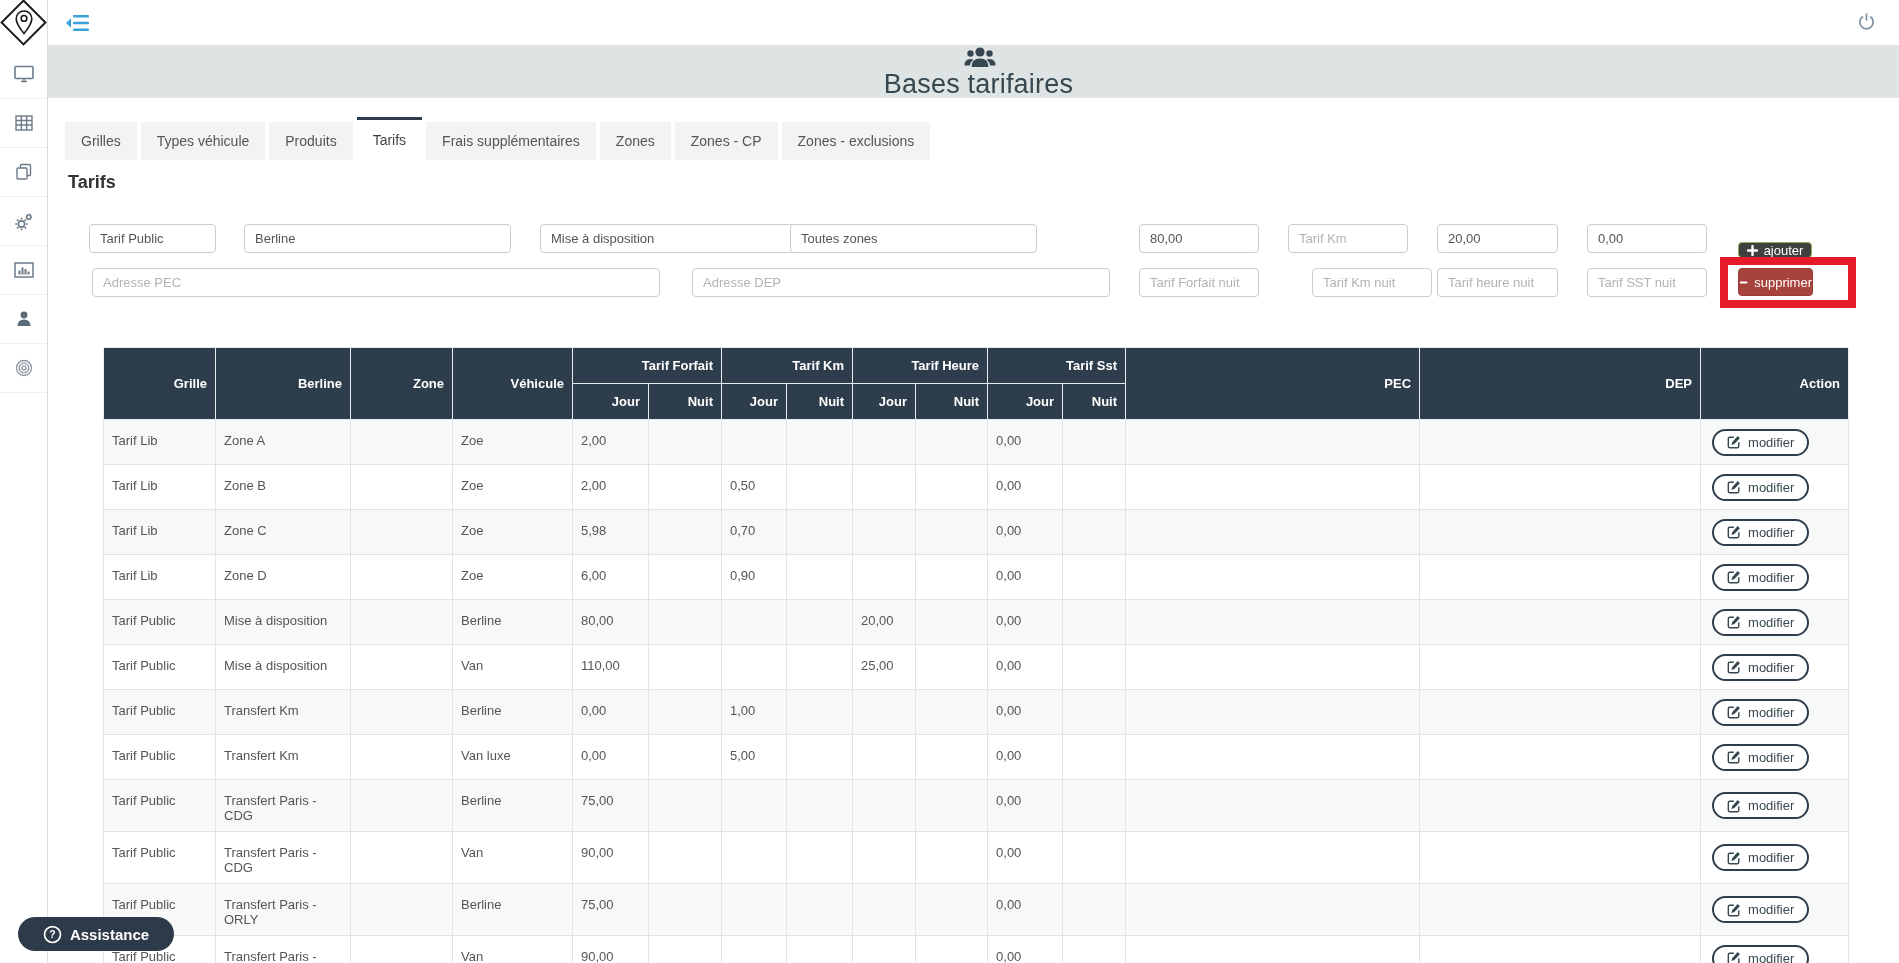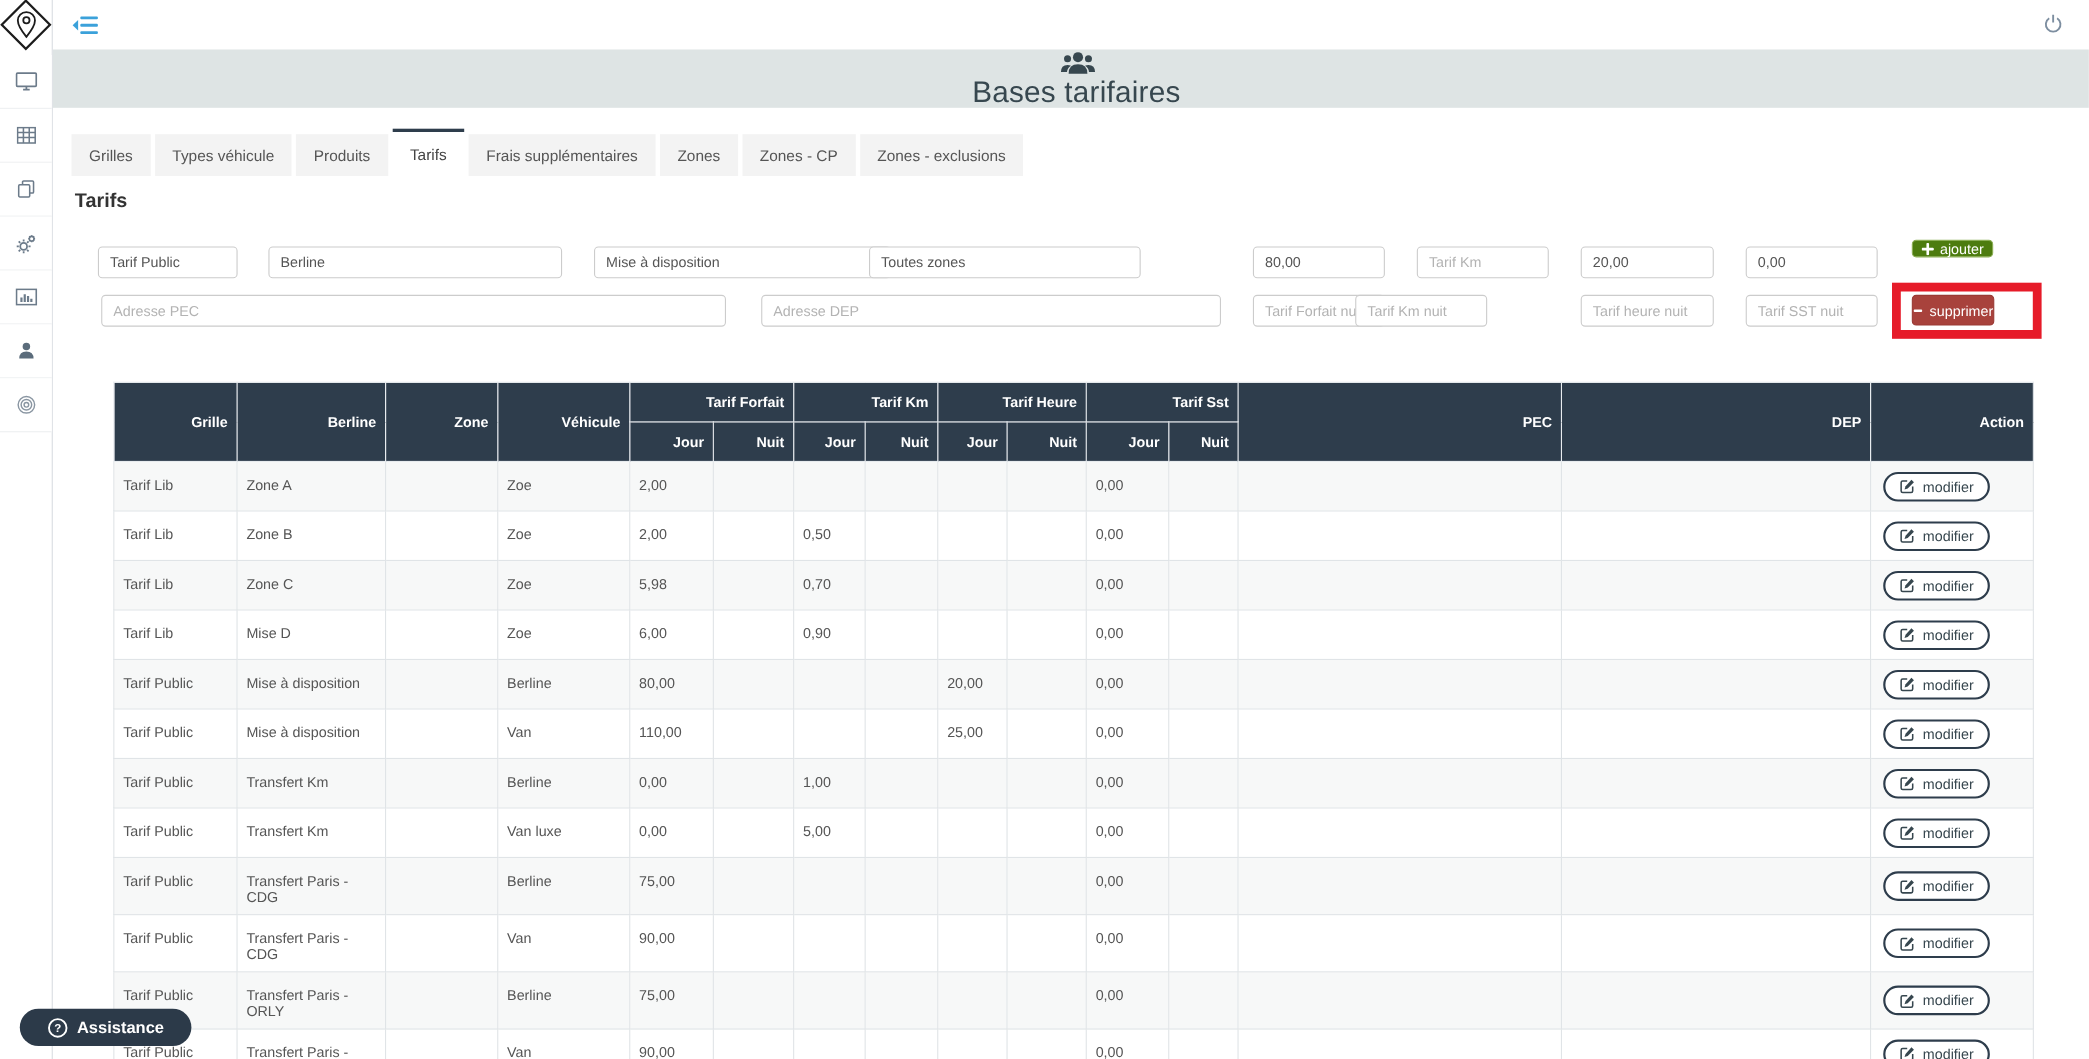"ajouter" #ajouter-btn { background: #4d7c0f -> #404040; top: 218px -> 242px }
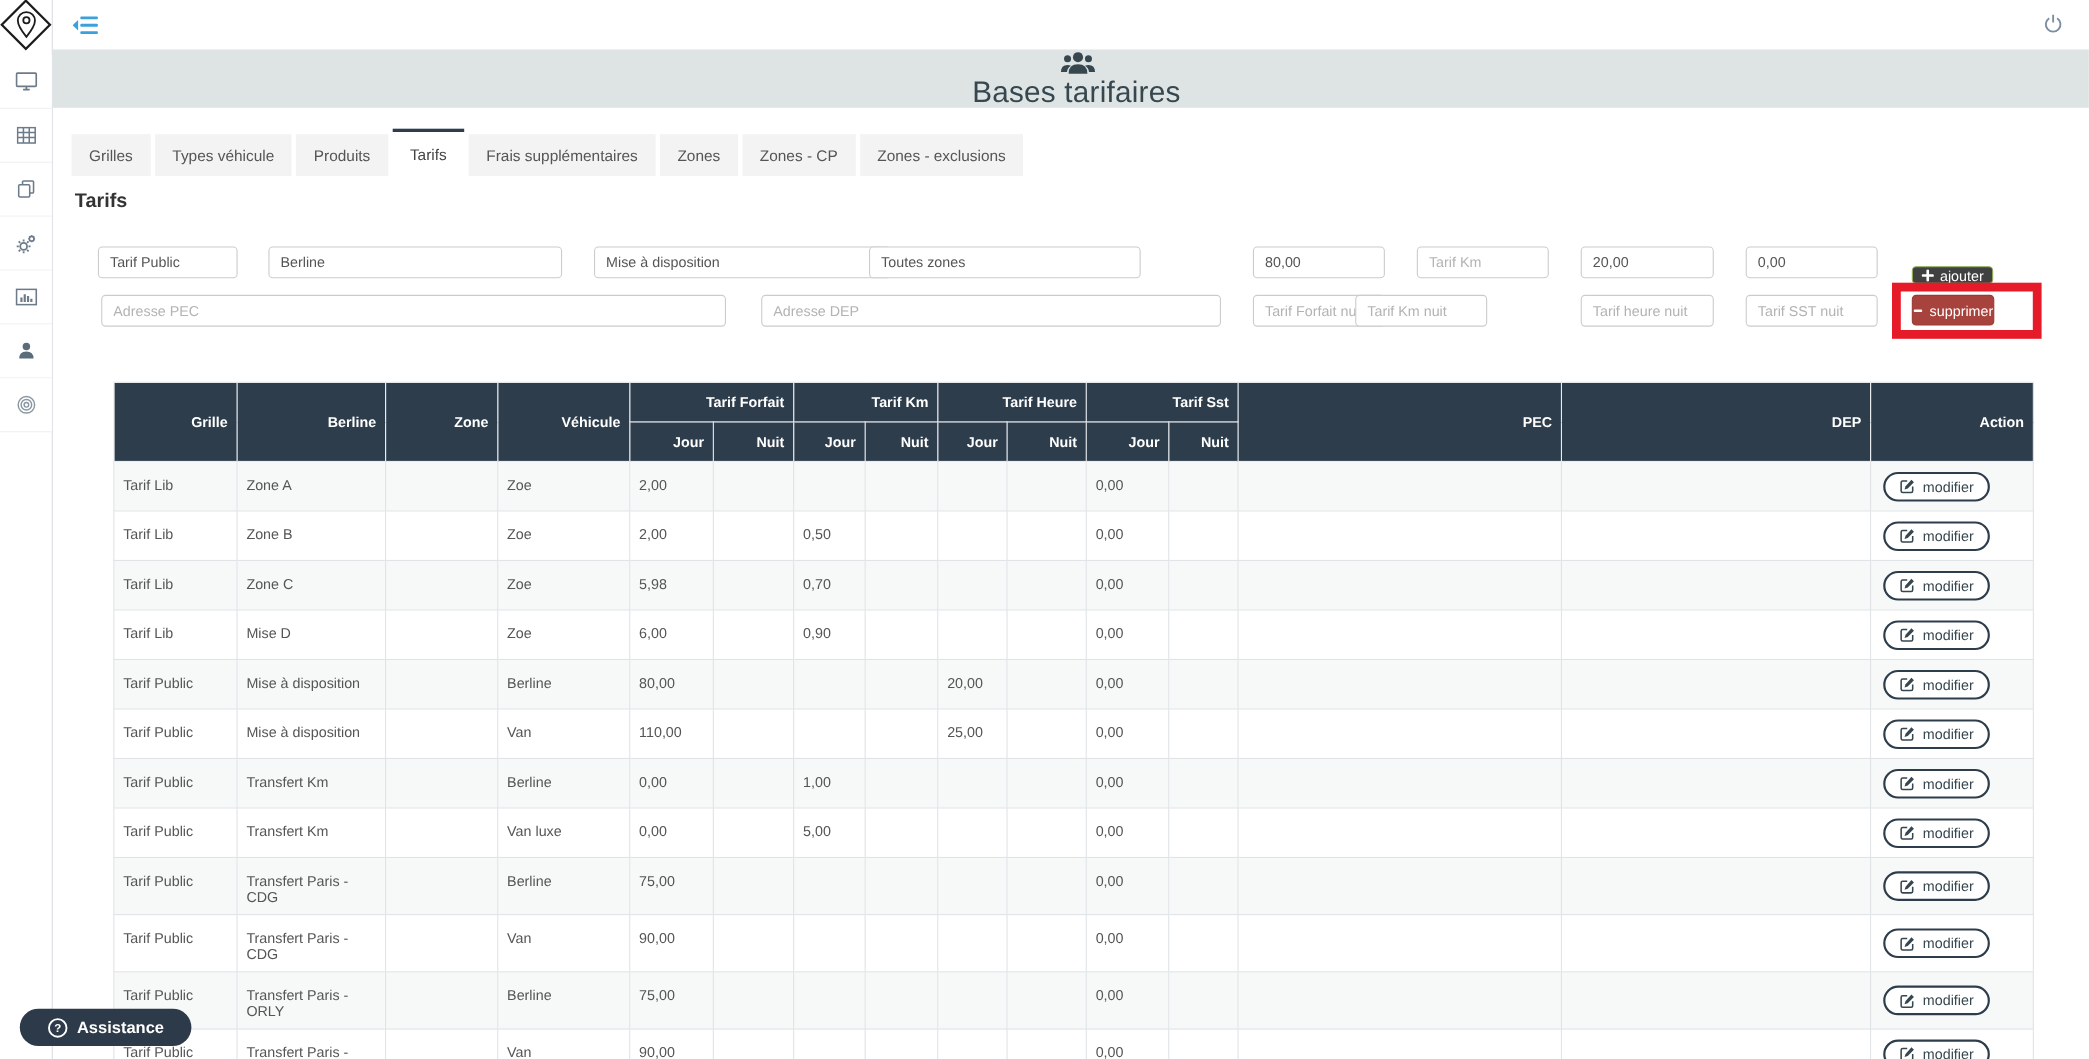"Tarif Km nuit" input.ffield { left: 1232px -> 1312px }
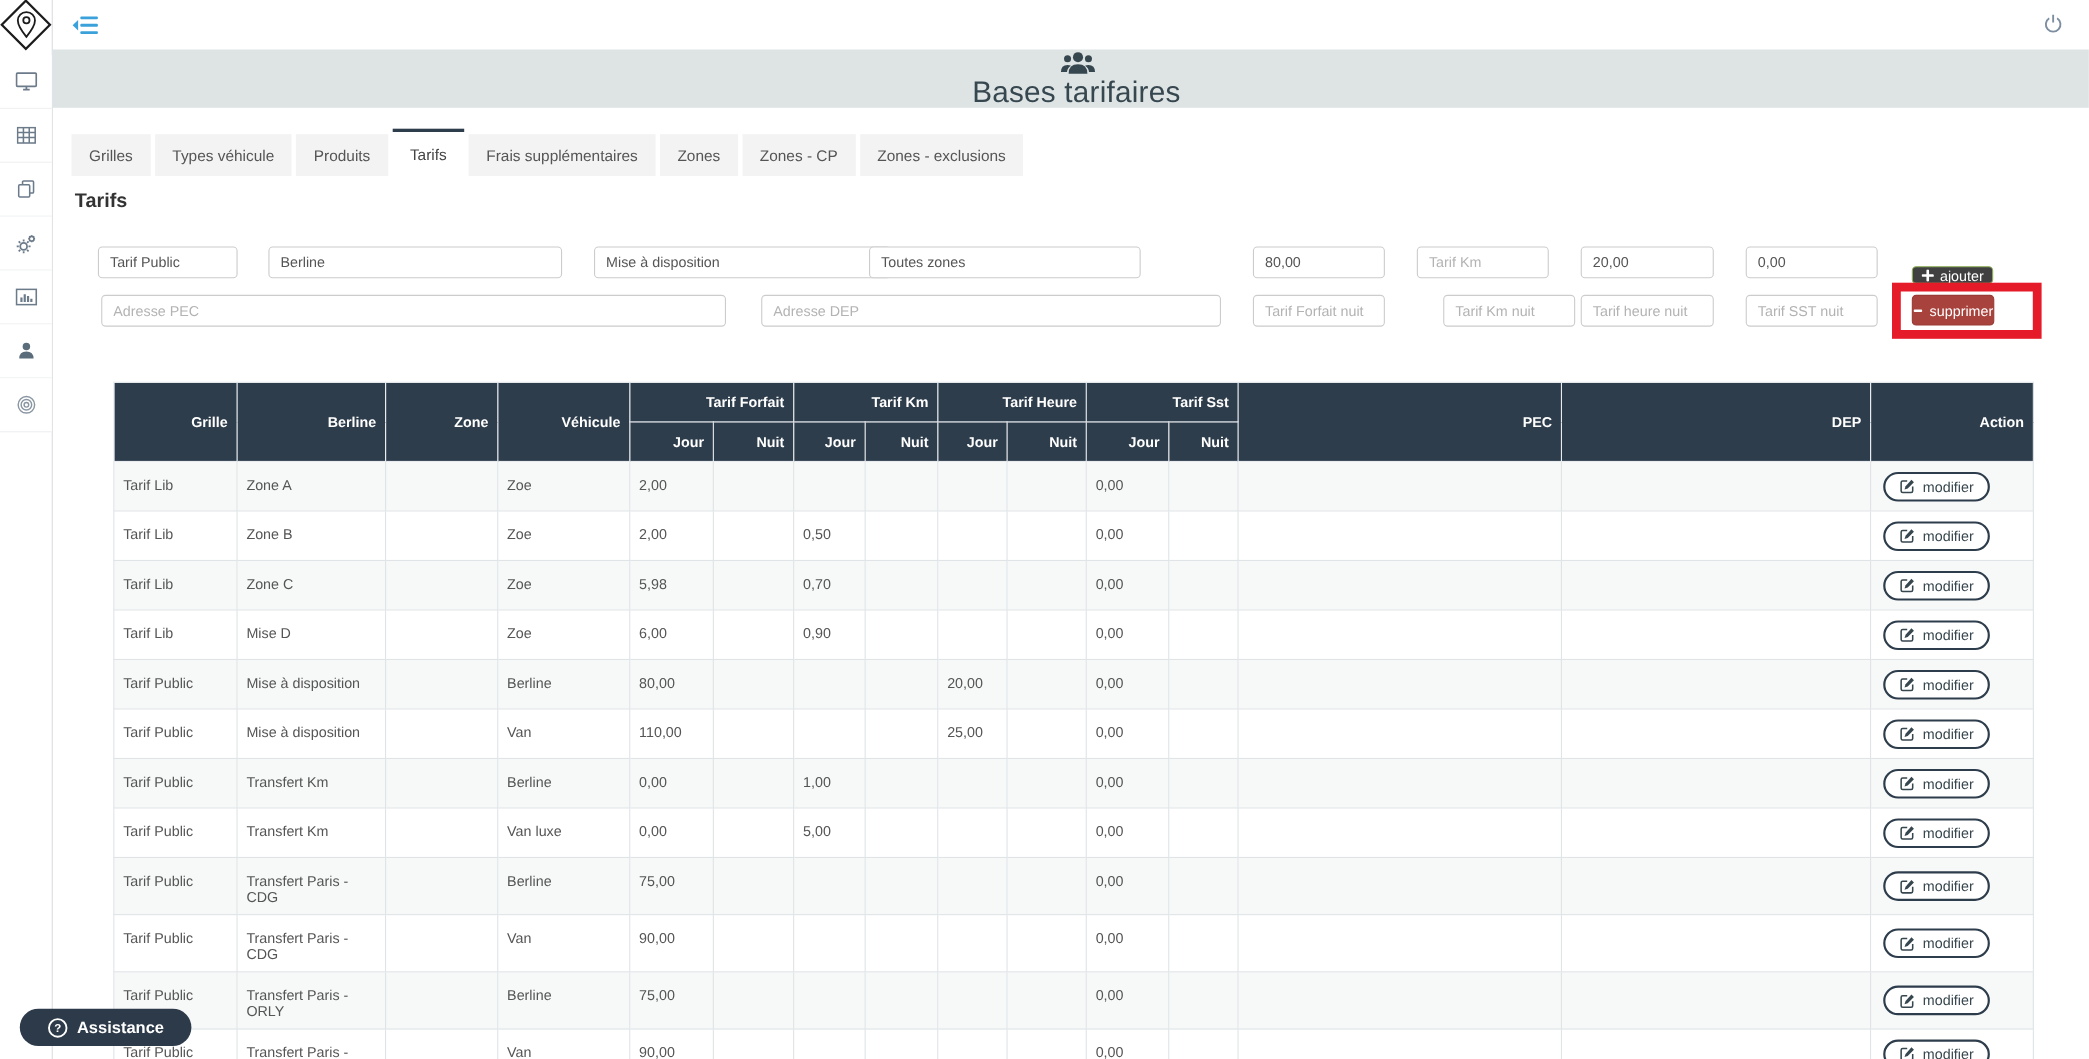"Mise D" td { text: Mise -> Zone }
